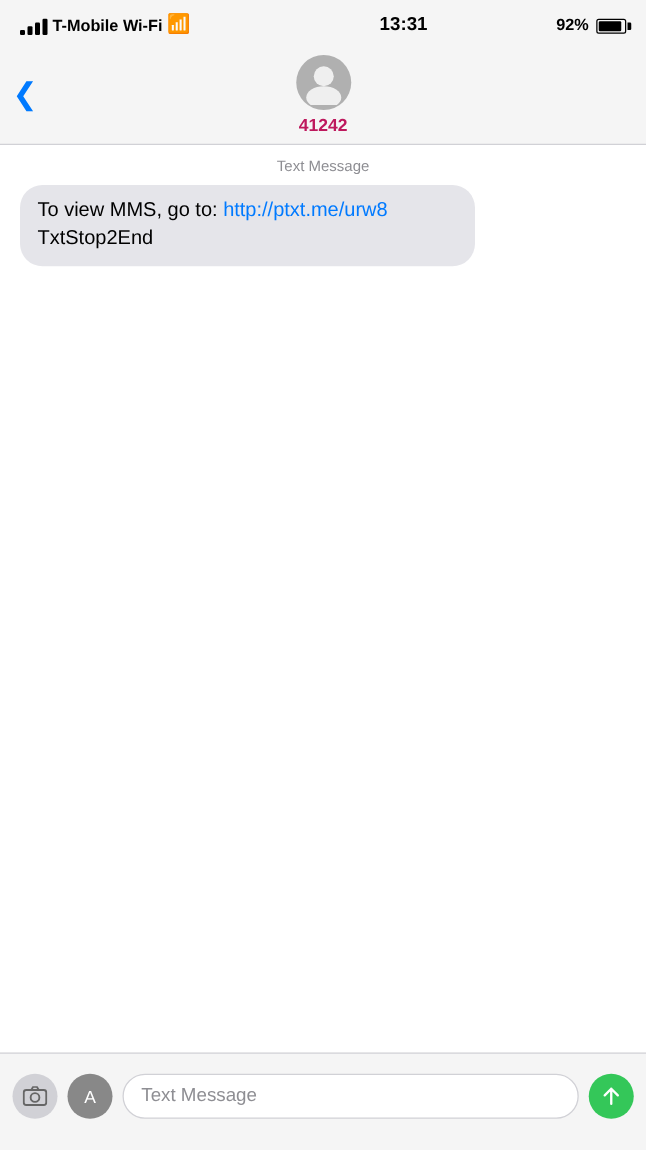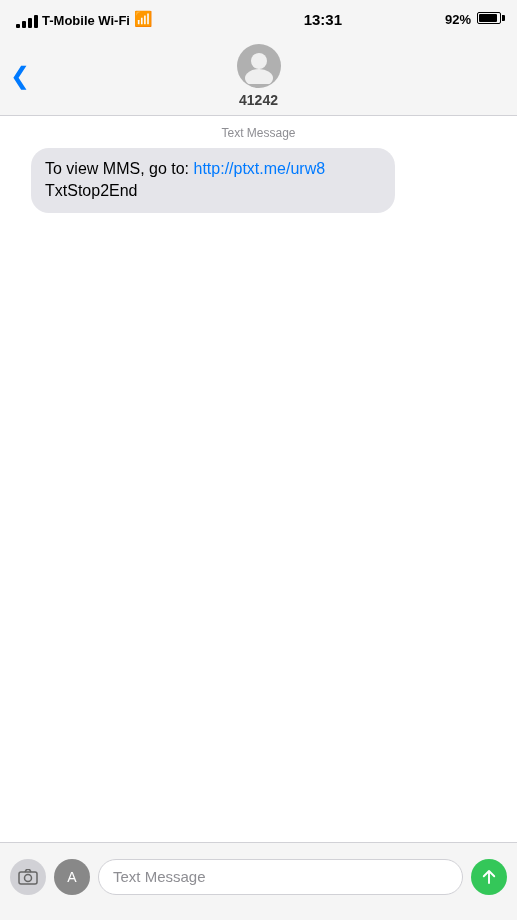"92%" .status-right { align-items: flex-start -> flex-end }
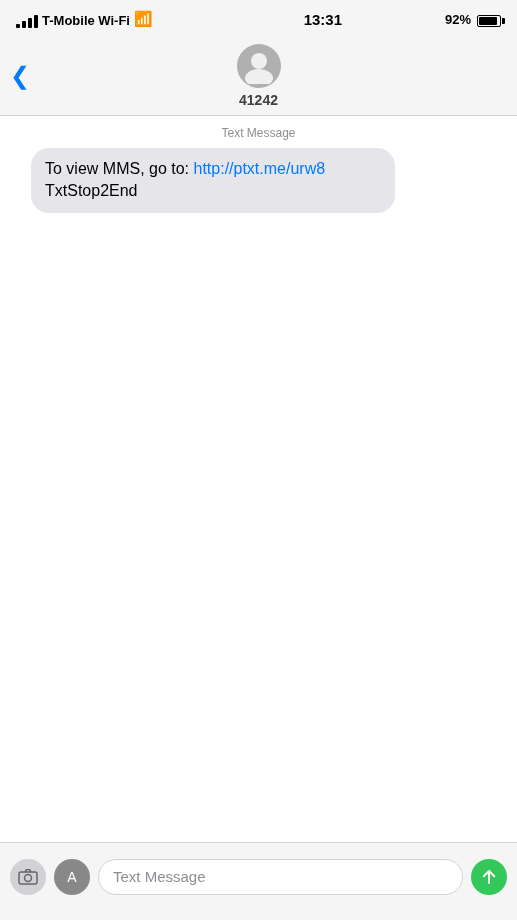"41242" .contact-number { color: #404040 -> #be185d }
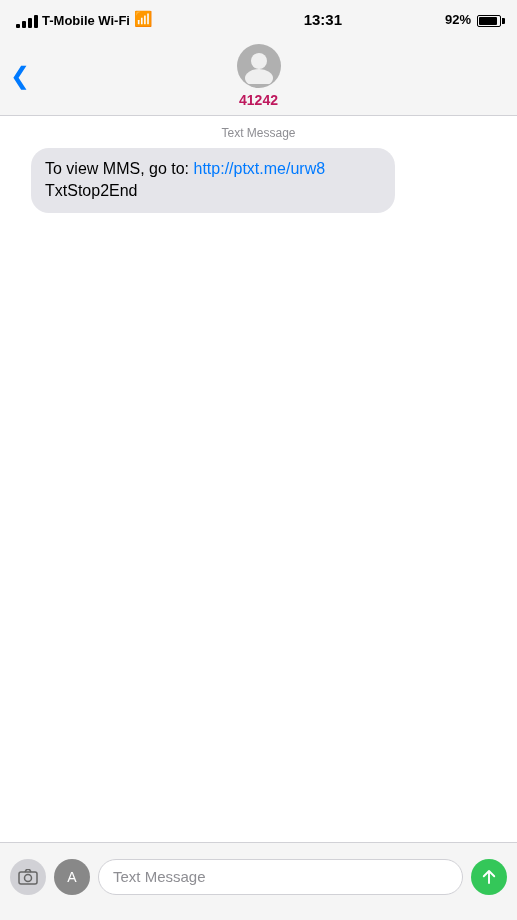"To view MMS, go to:" .message-bubble { margin-left: 15px -> 0 }
